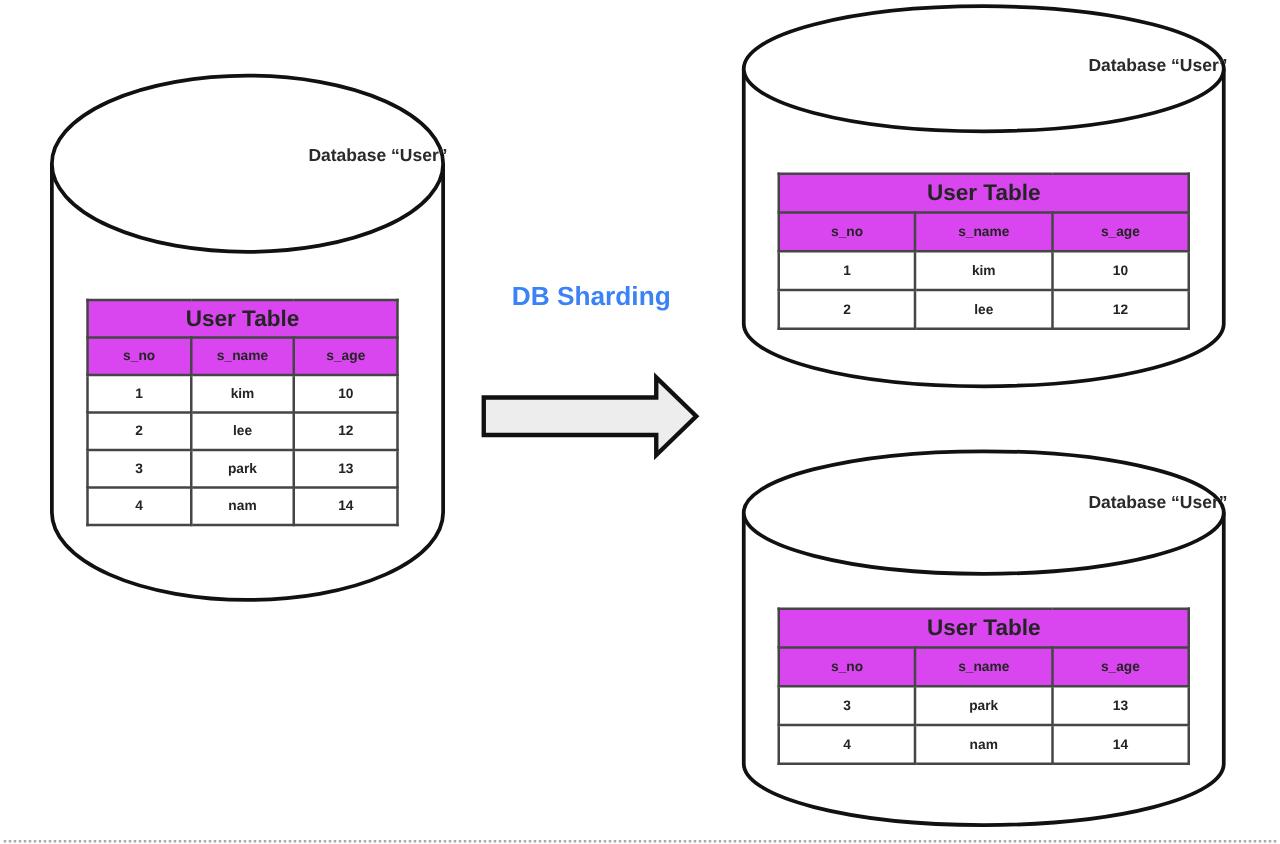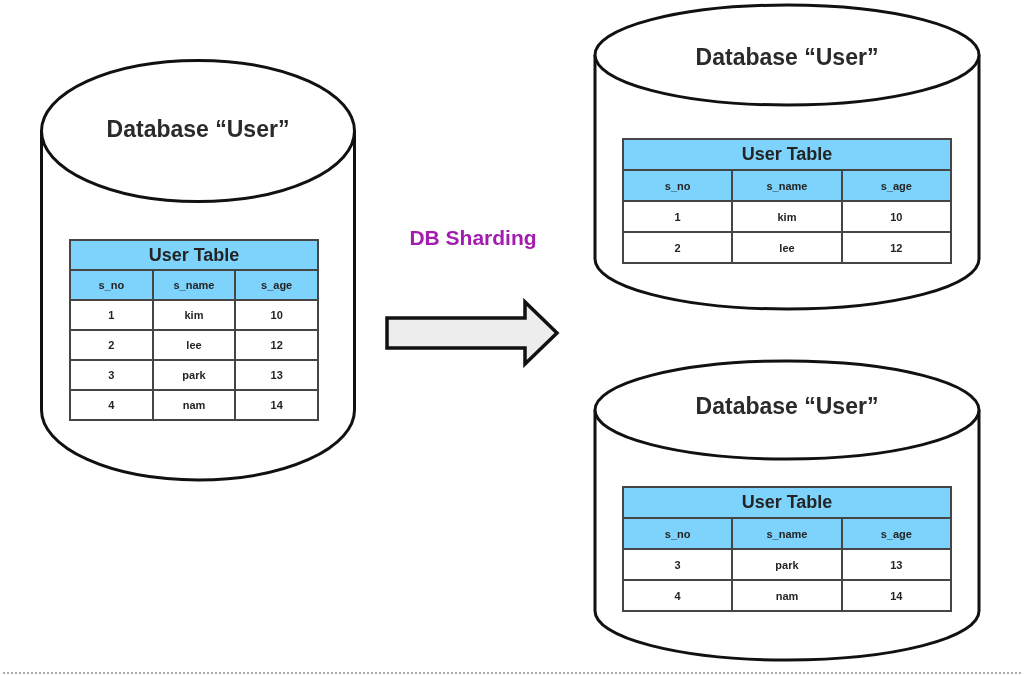"Database “User”" .db-title { font-size: 23px -> 14px; text-align: center -> right }
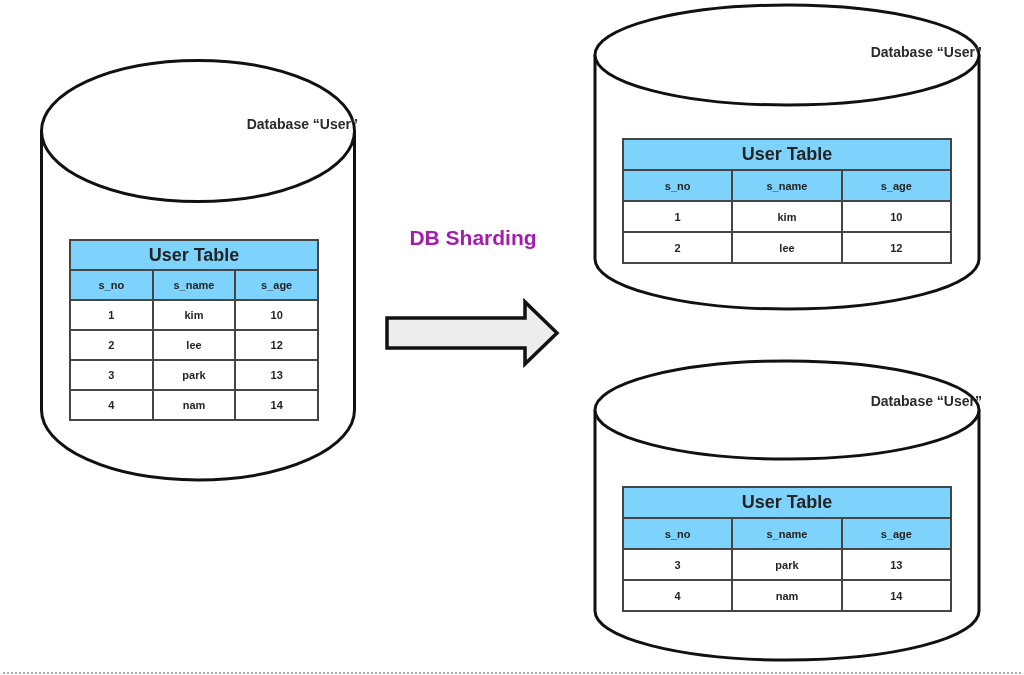"User Table" .usertable tr.t-title td, .usertable tr.t-head td { background: #7dd3fc -> #d946ef }
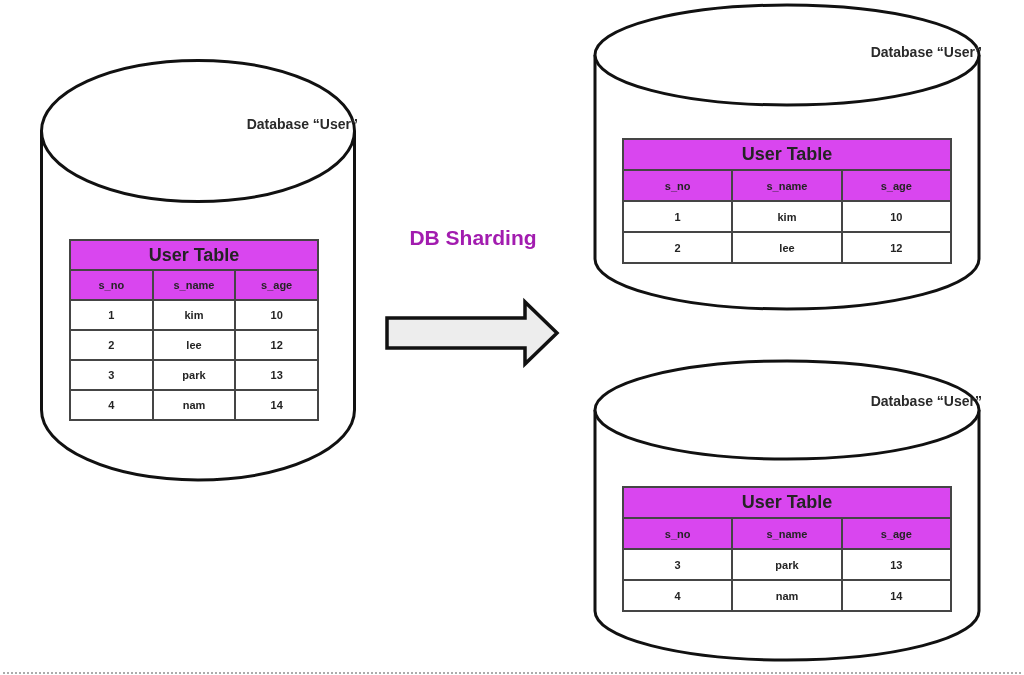"DB Sharding" .arrow-label { color: #a21caf -> #3b82f6 }
